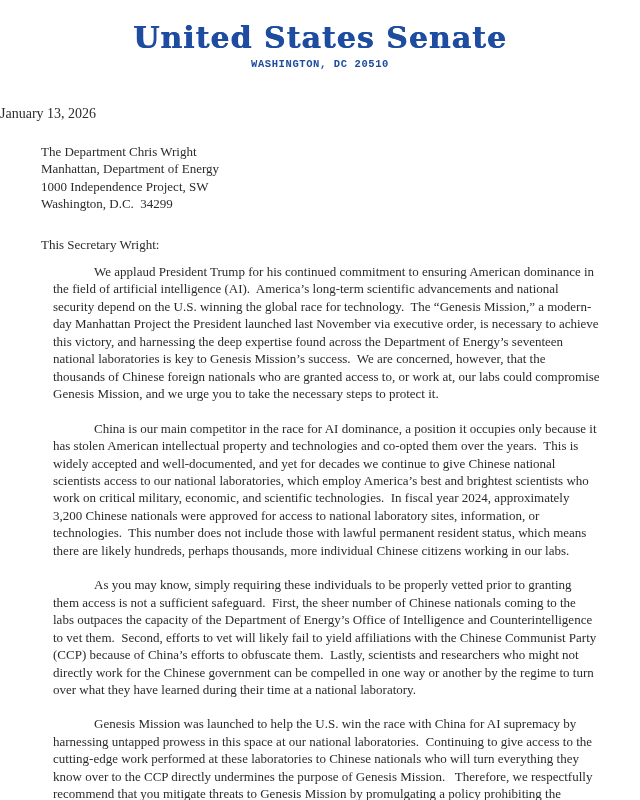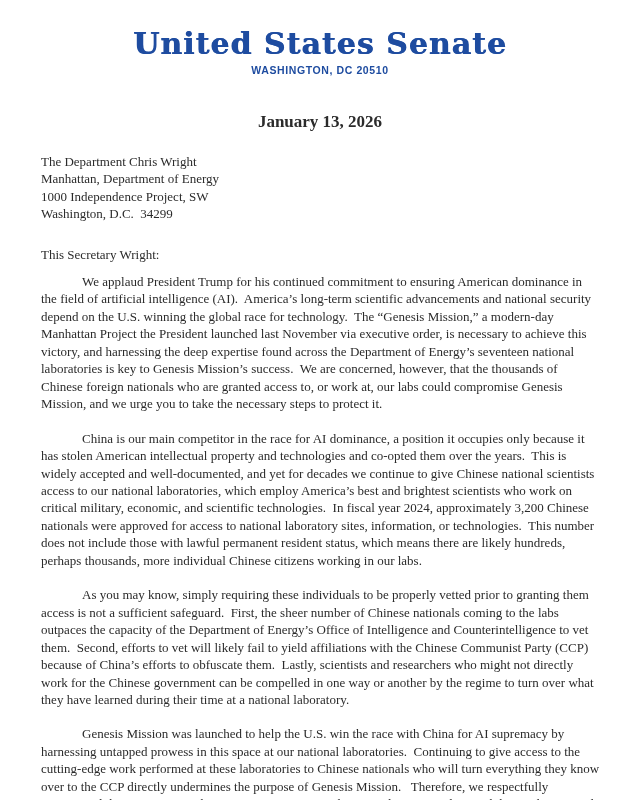"United States Senate" .letterhead { padding-top: 28px -> 22px }
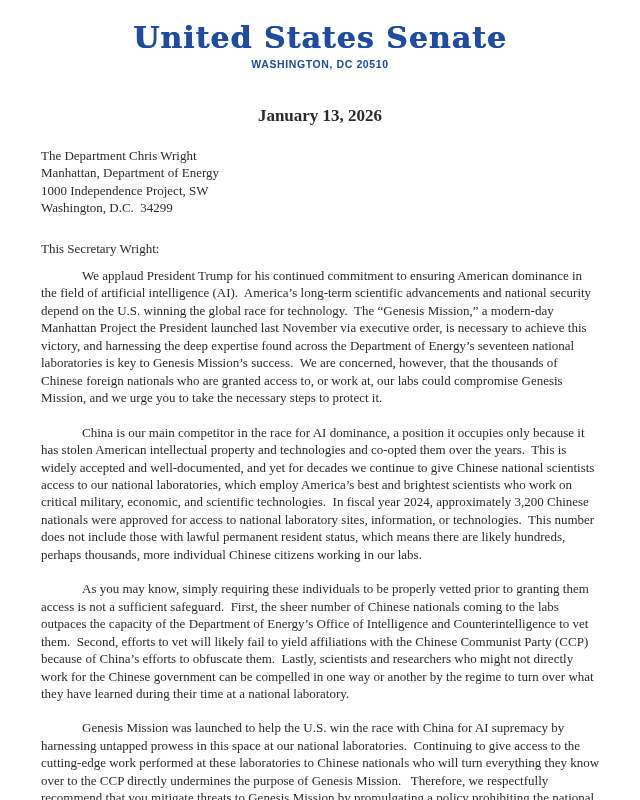"WASHINGTON, DC 20510" .senate-sub { font-family: Liberation Sans, sans-serif -> Liberation Mono, monospace }
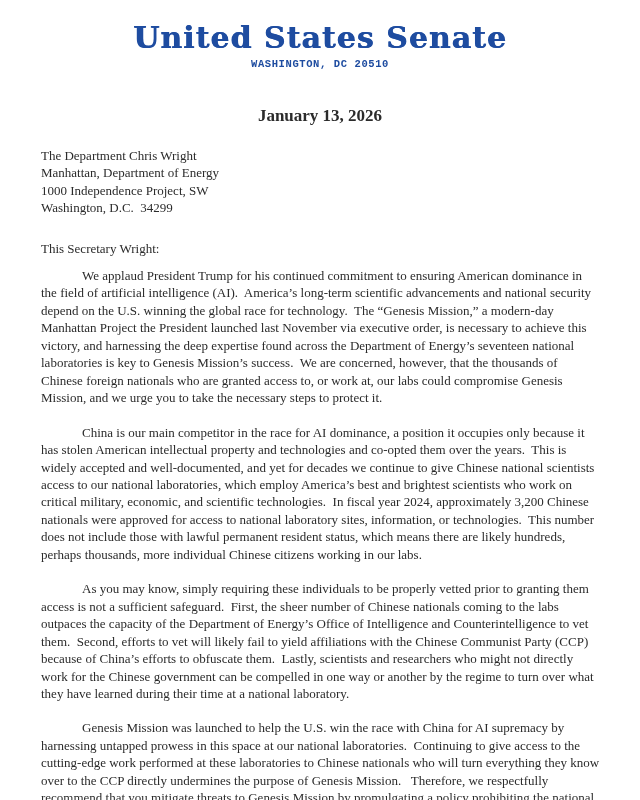"January 13, 2026" .date-line { font-size: 17px -> 14px; font-weight: bold -> none; text-align: center -> left }
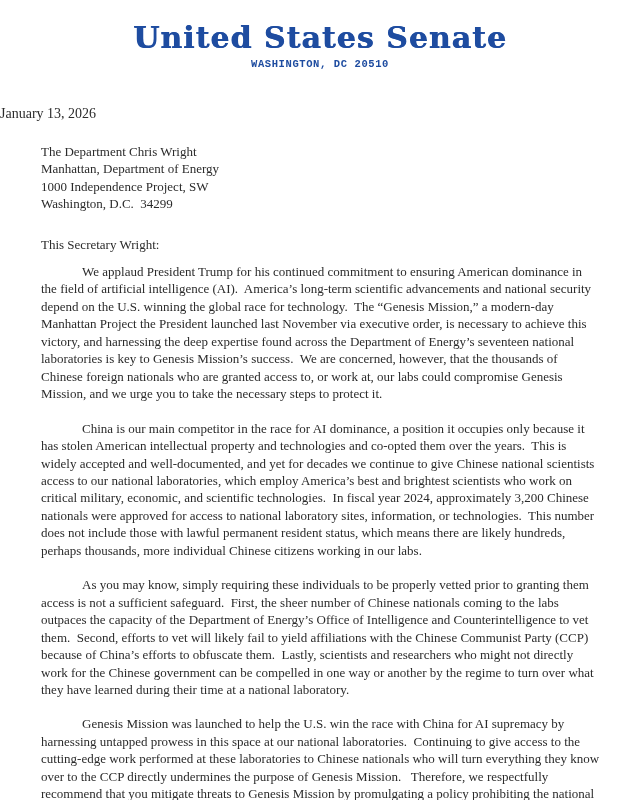"We applaud President Trump for" .letter-body p { margin: 0 0 17px 0 -> 0 0 17px 12px }
